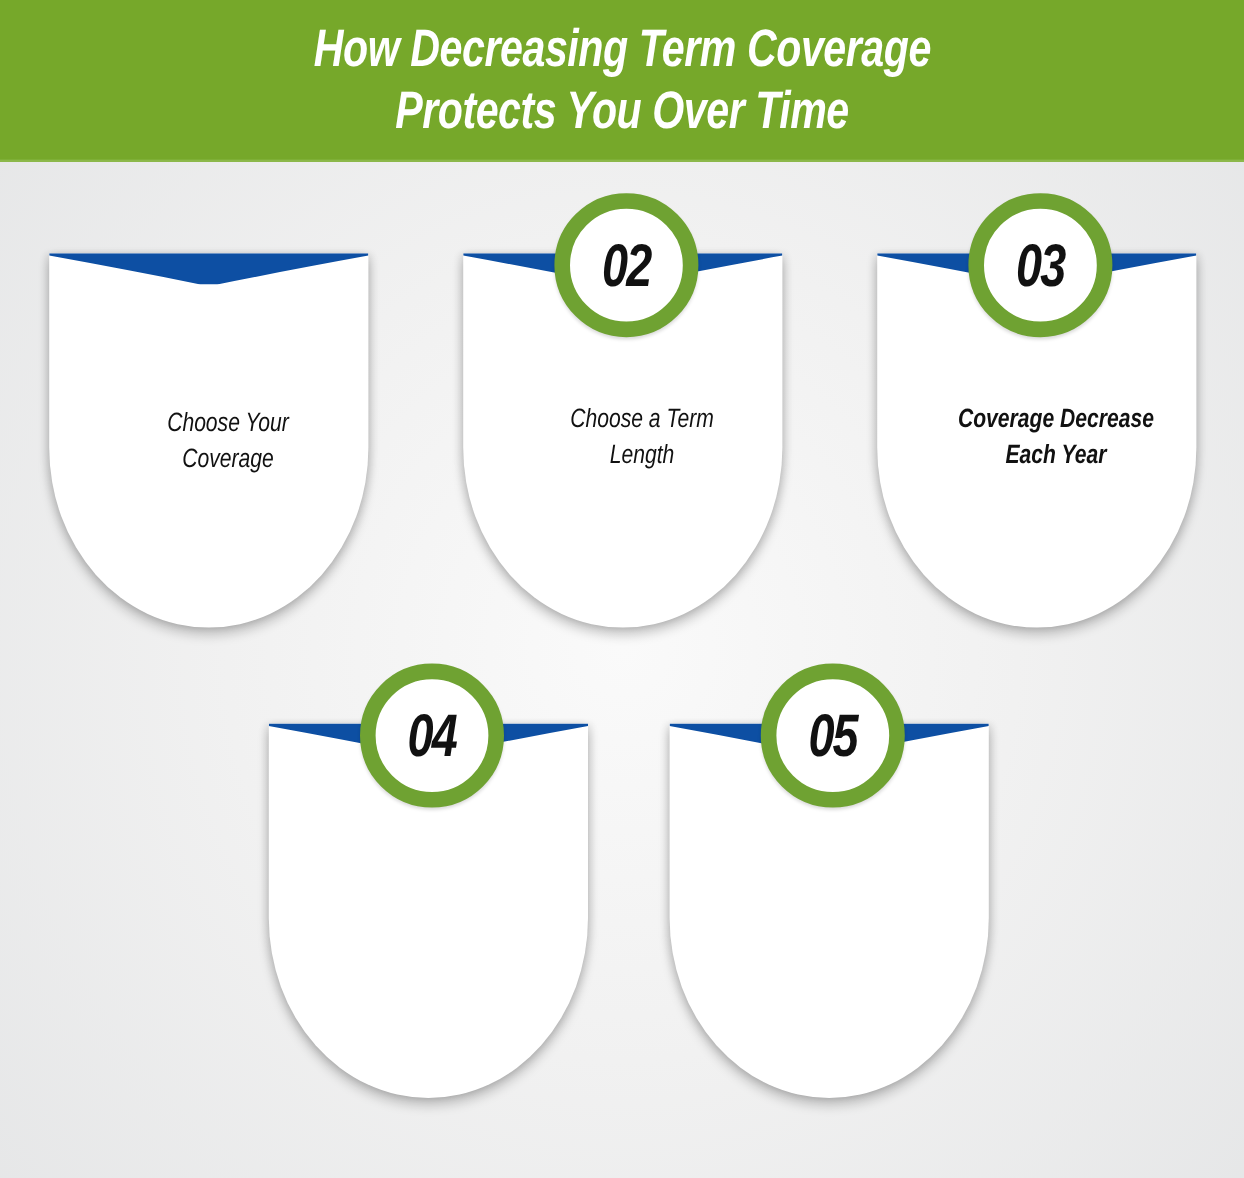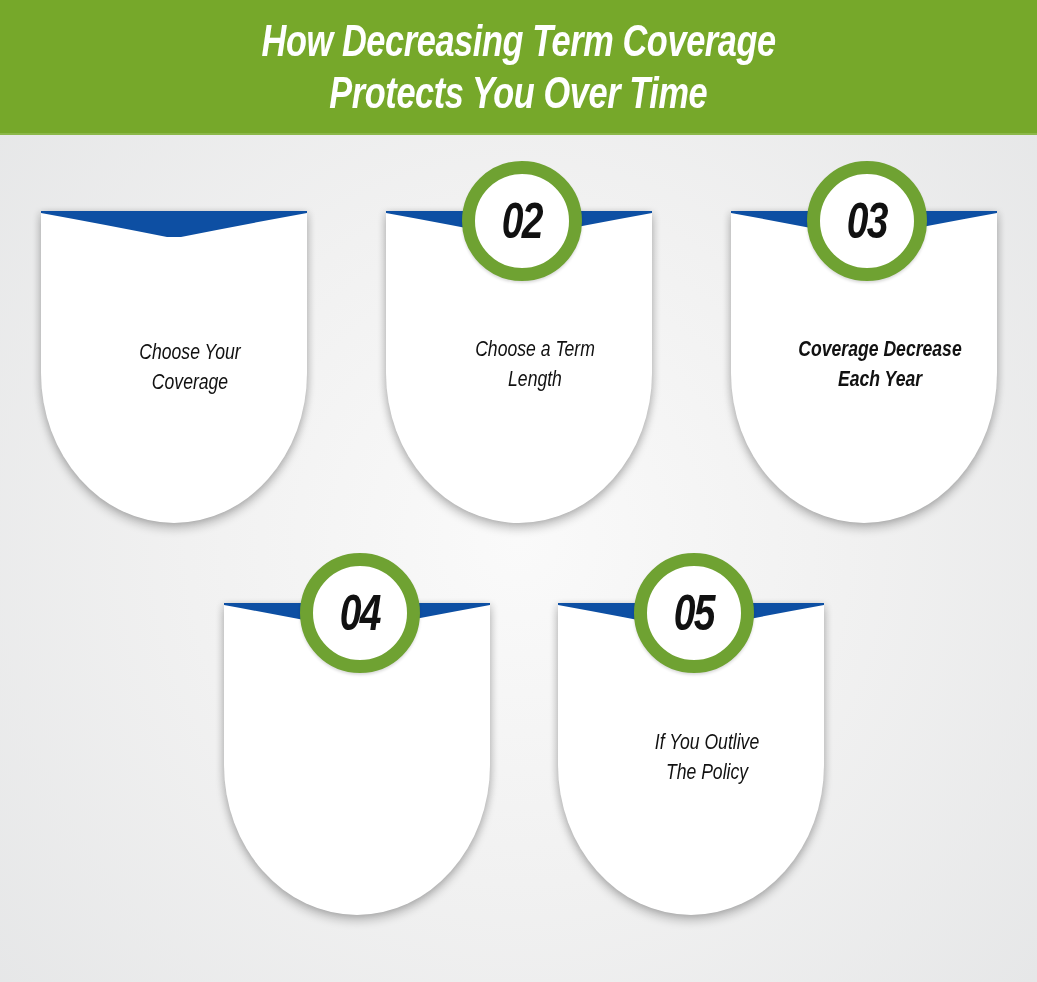"If You Outlive" div.card-text { html: <div> <span>If You Outlive</span> <span>The Policy</span> </div> -> none }
